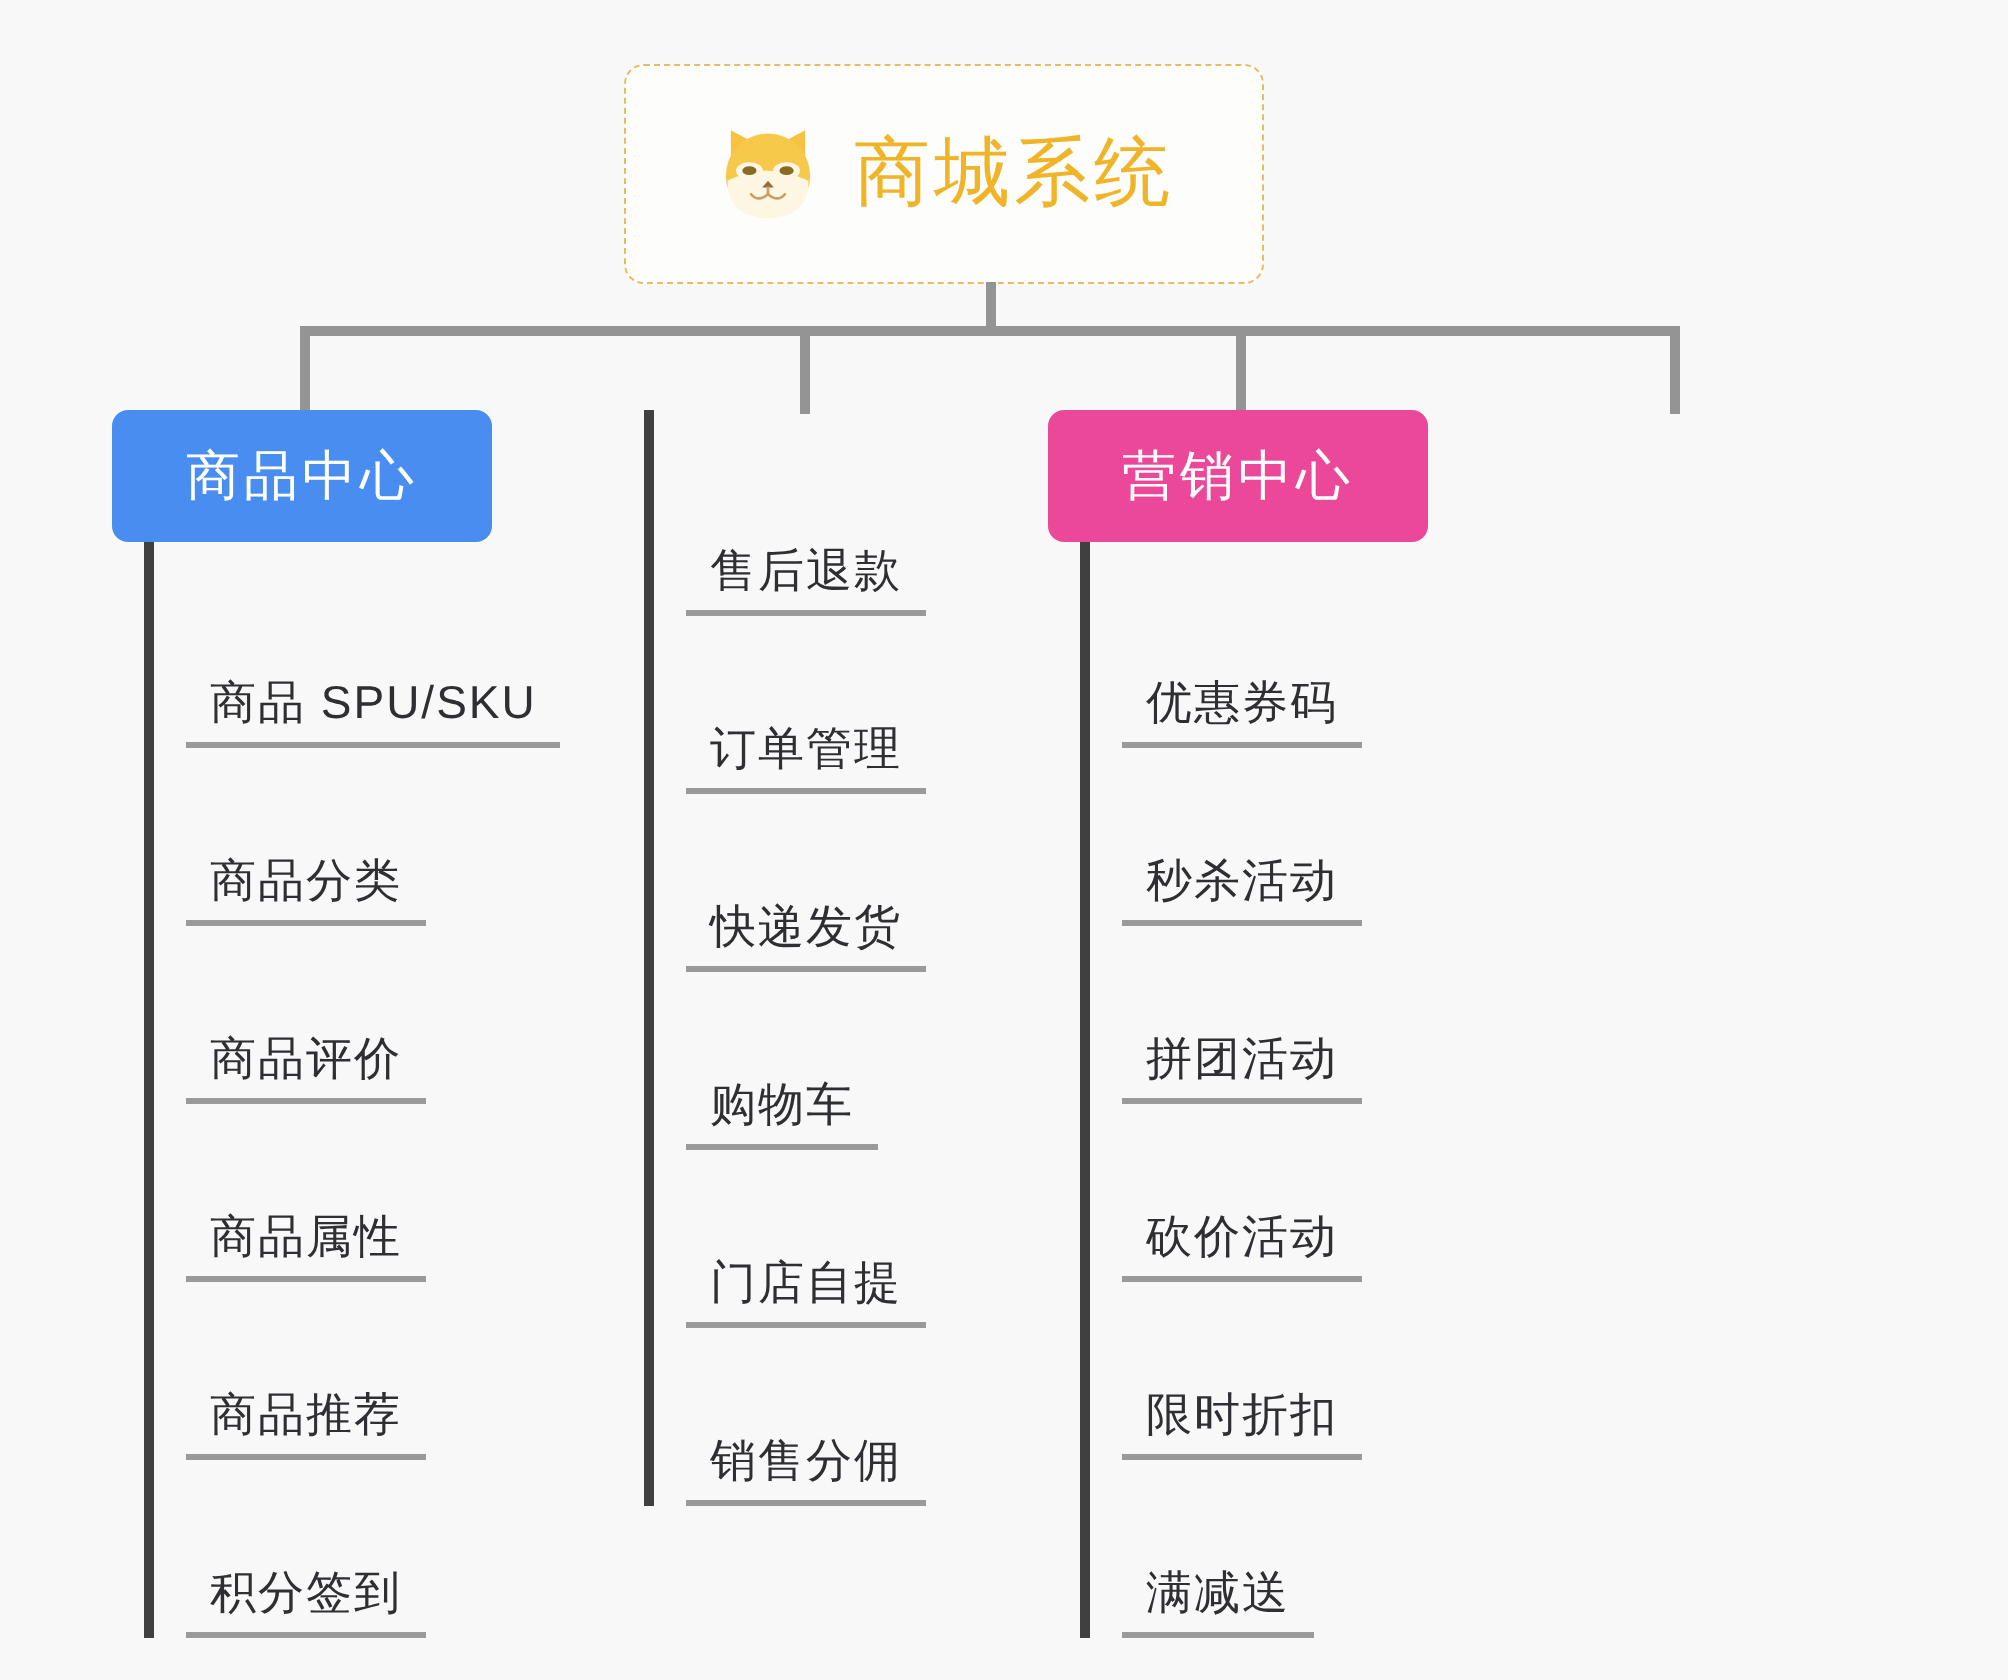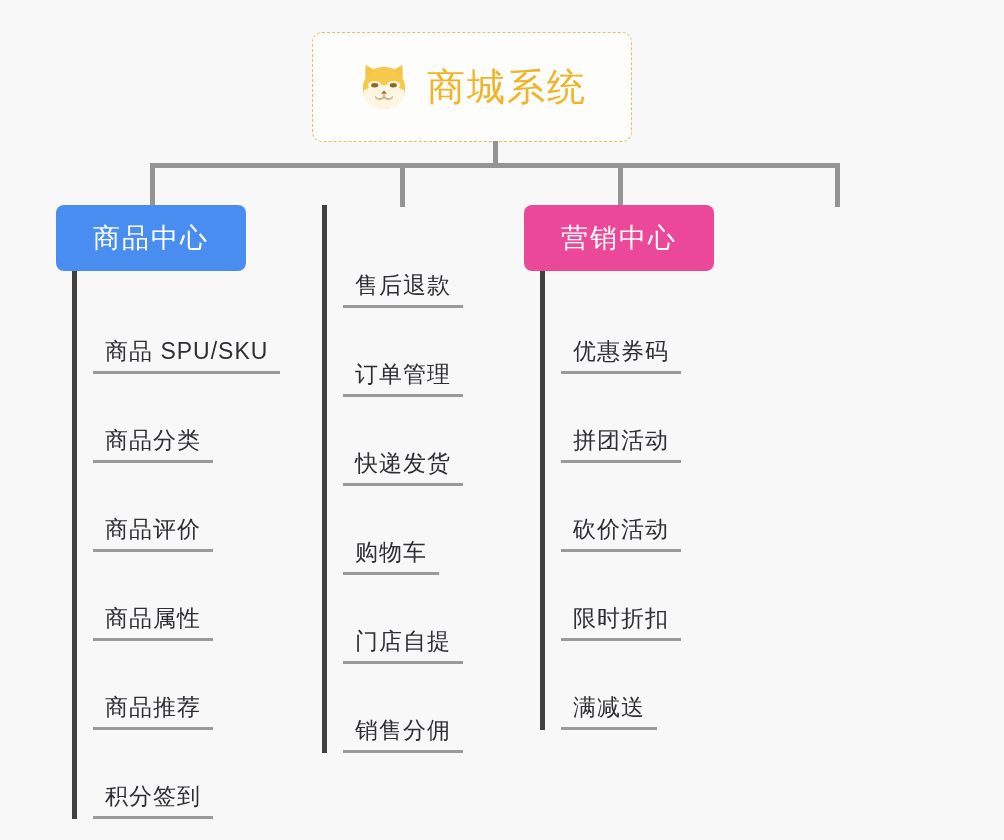"秒杀活动" div.leaf-item { html: none -> <div> <span>秒杀活动</span> </div> }
